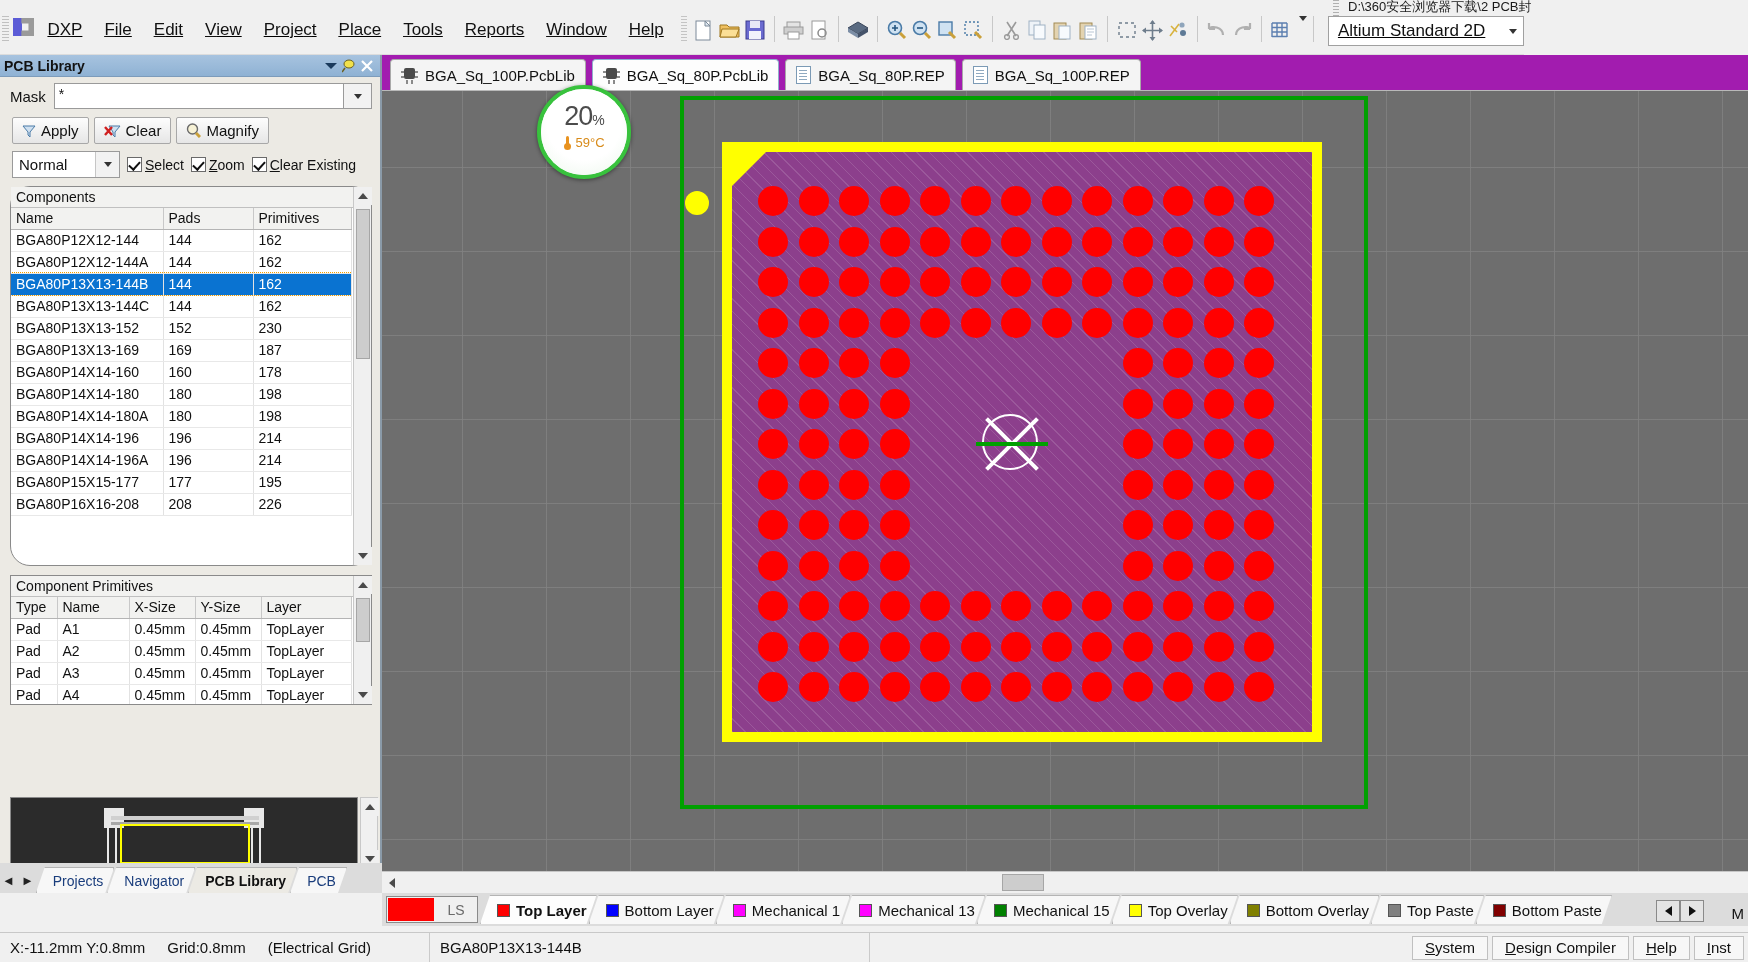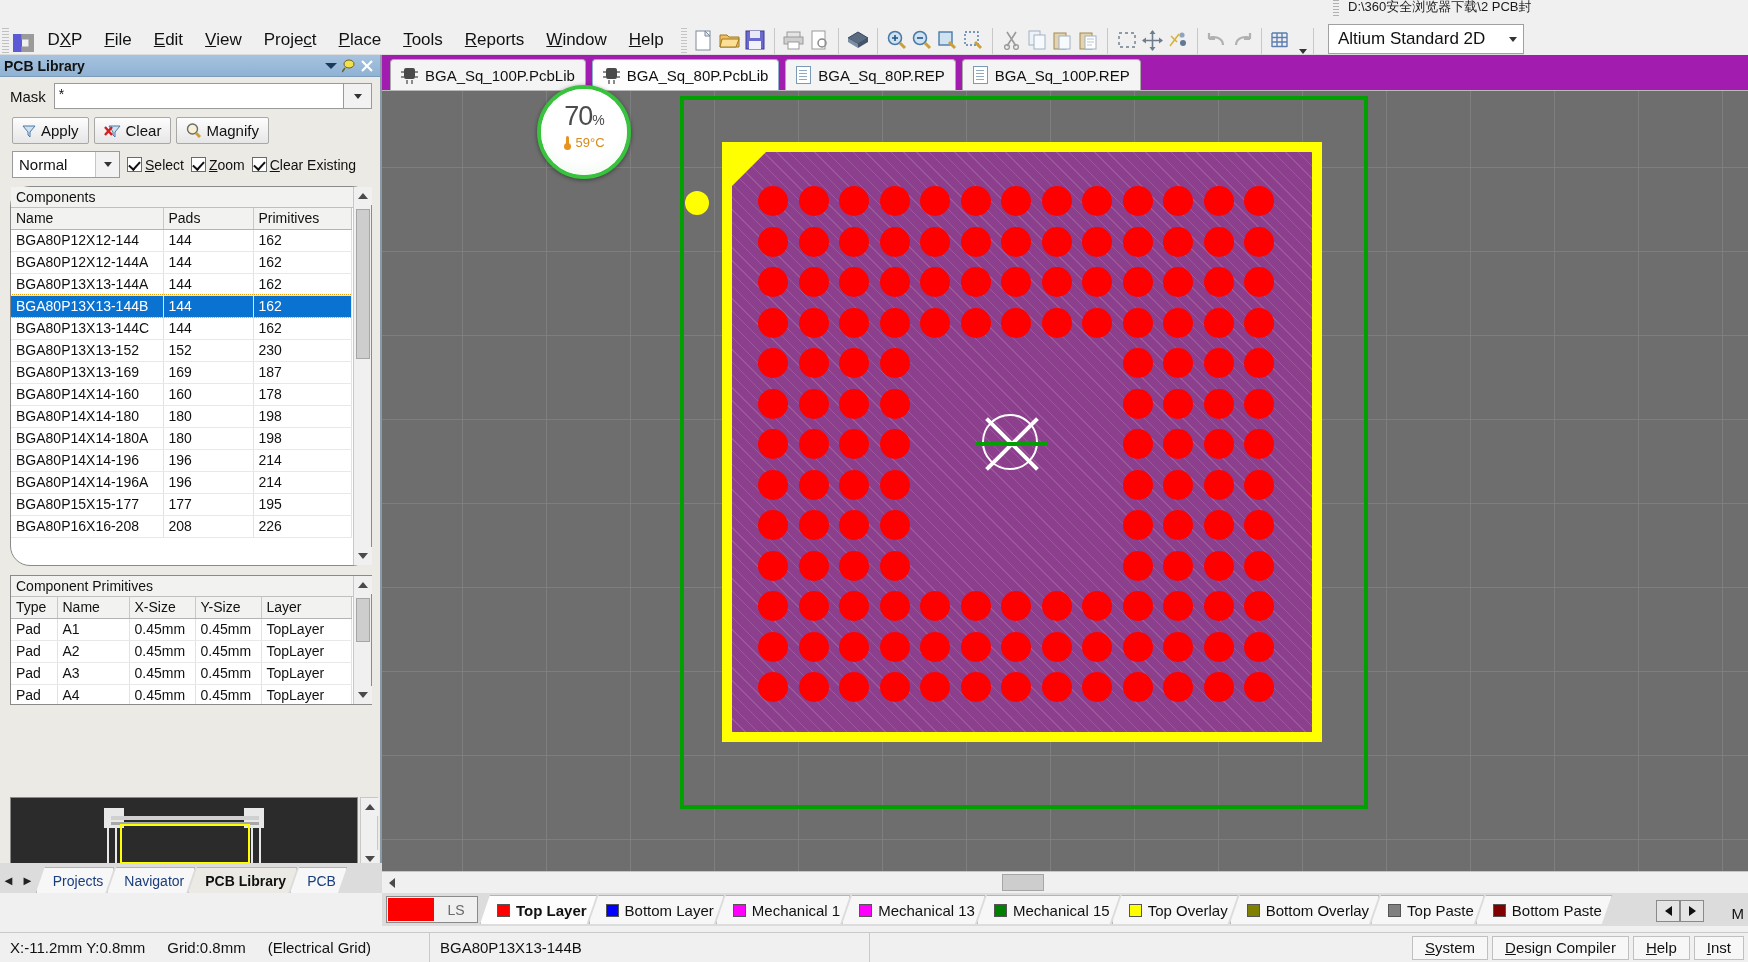"DXP" .menubar { align-items: flex-end -> flex-start; text-decoration: none -> underline }
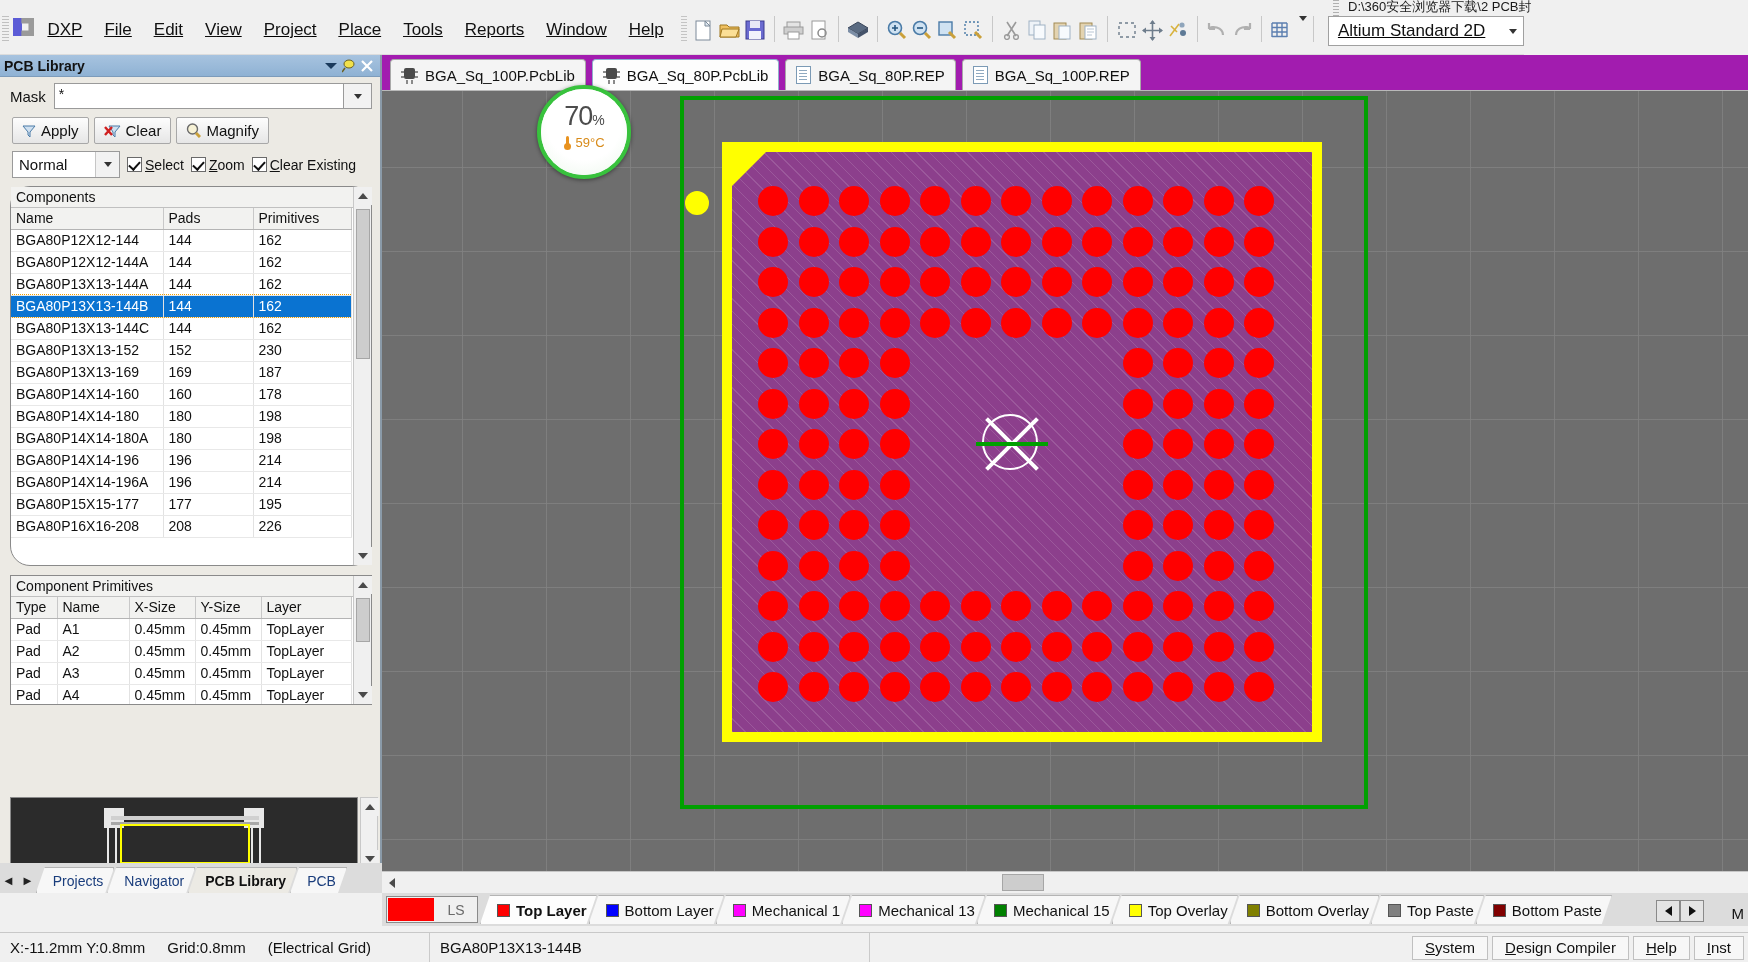"70" span { text: 70 -> 20 }
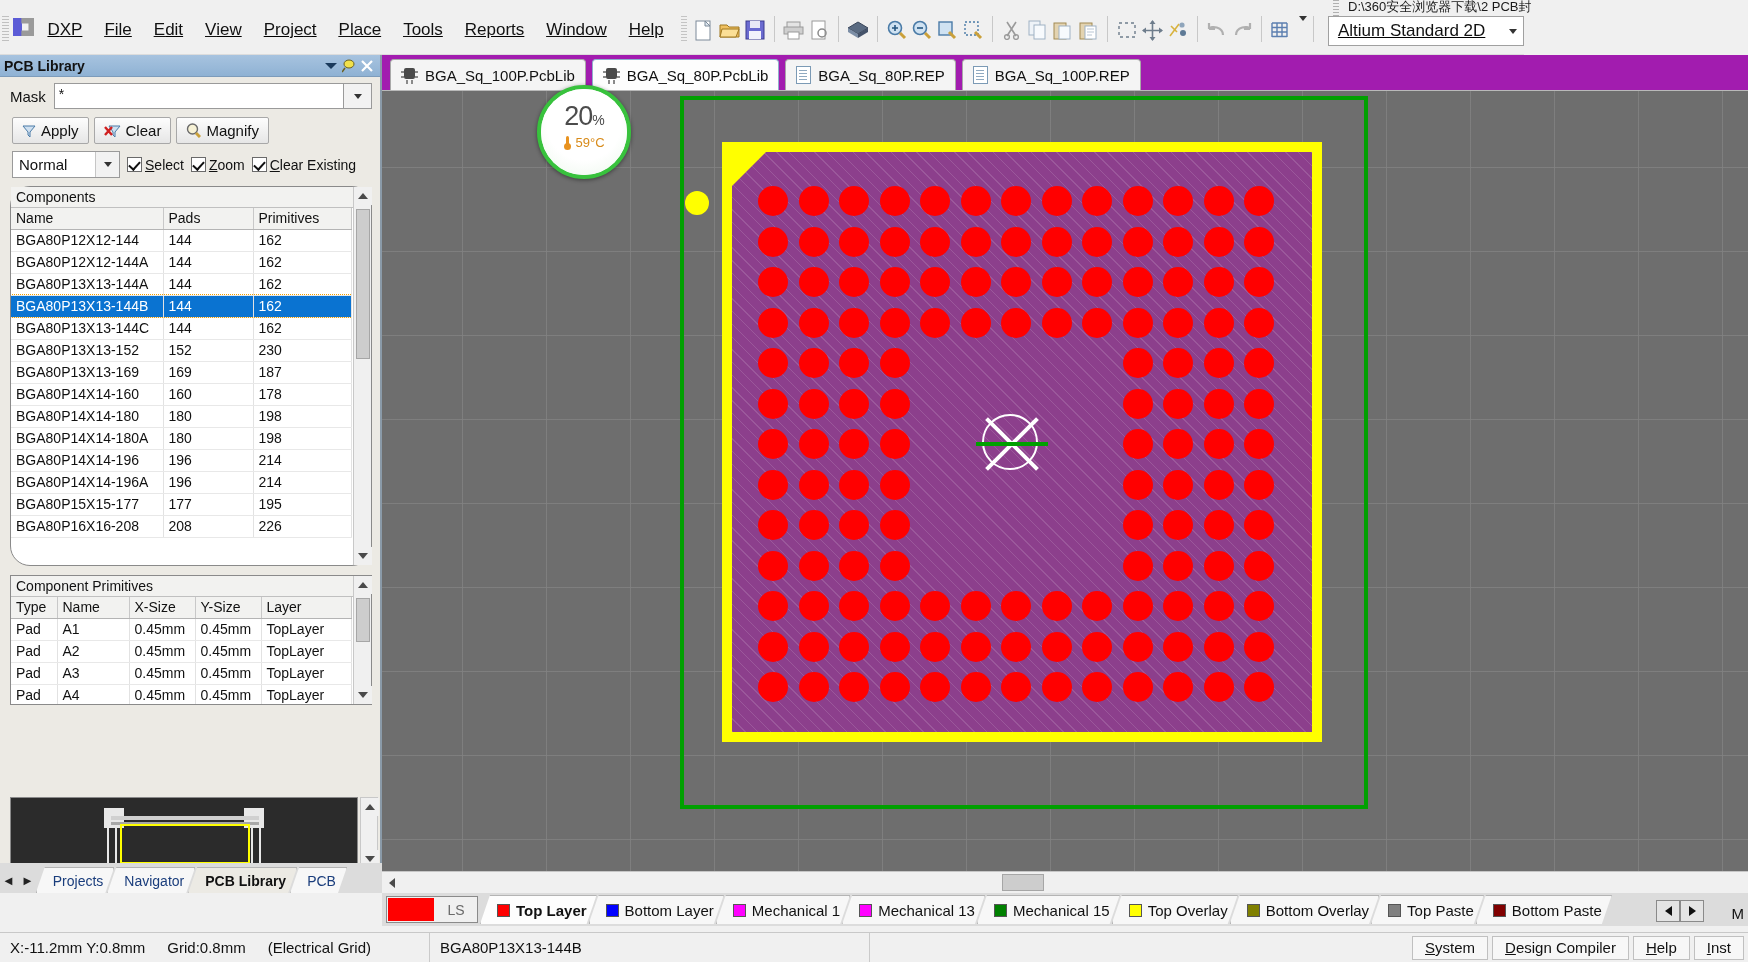"BGA80P13X13-144A" tr { html: <tr> <td>BGA80P13X13-144A</td> <td>144</td> <td>162</td> </tr> -> none }
